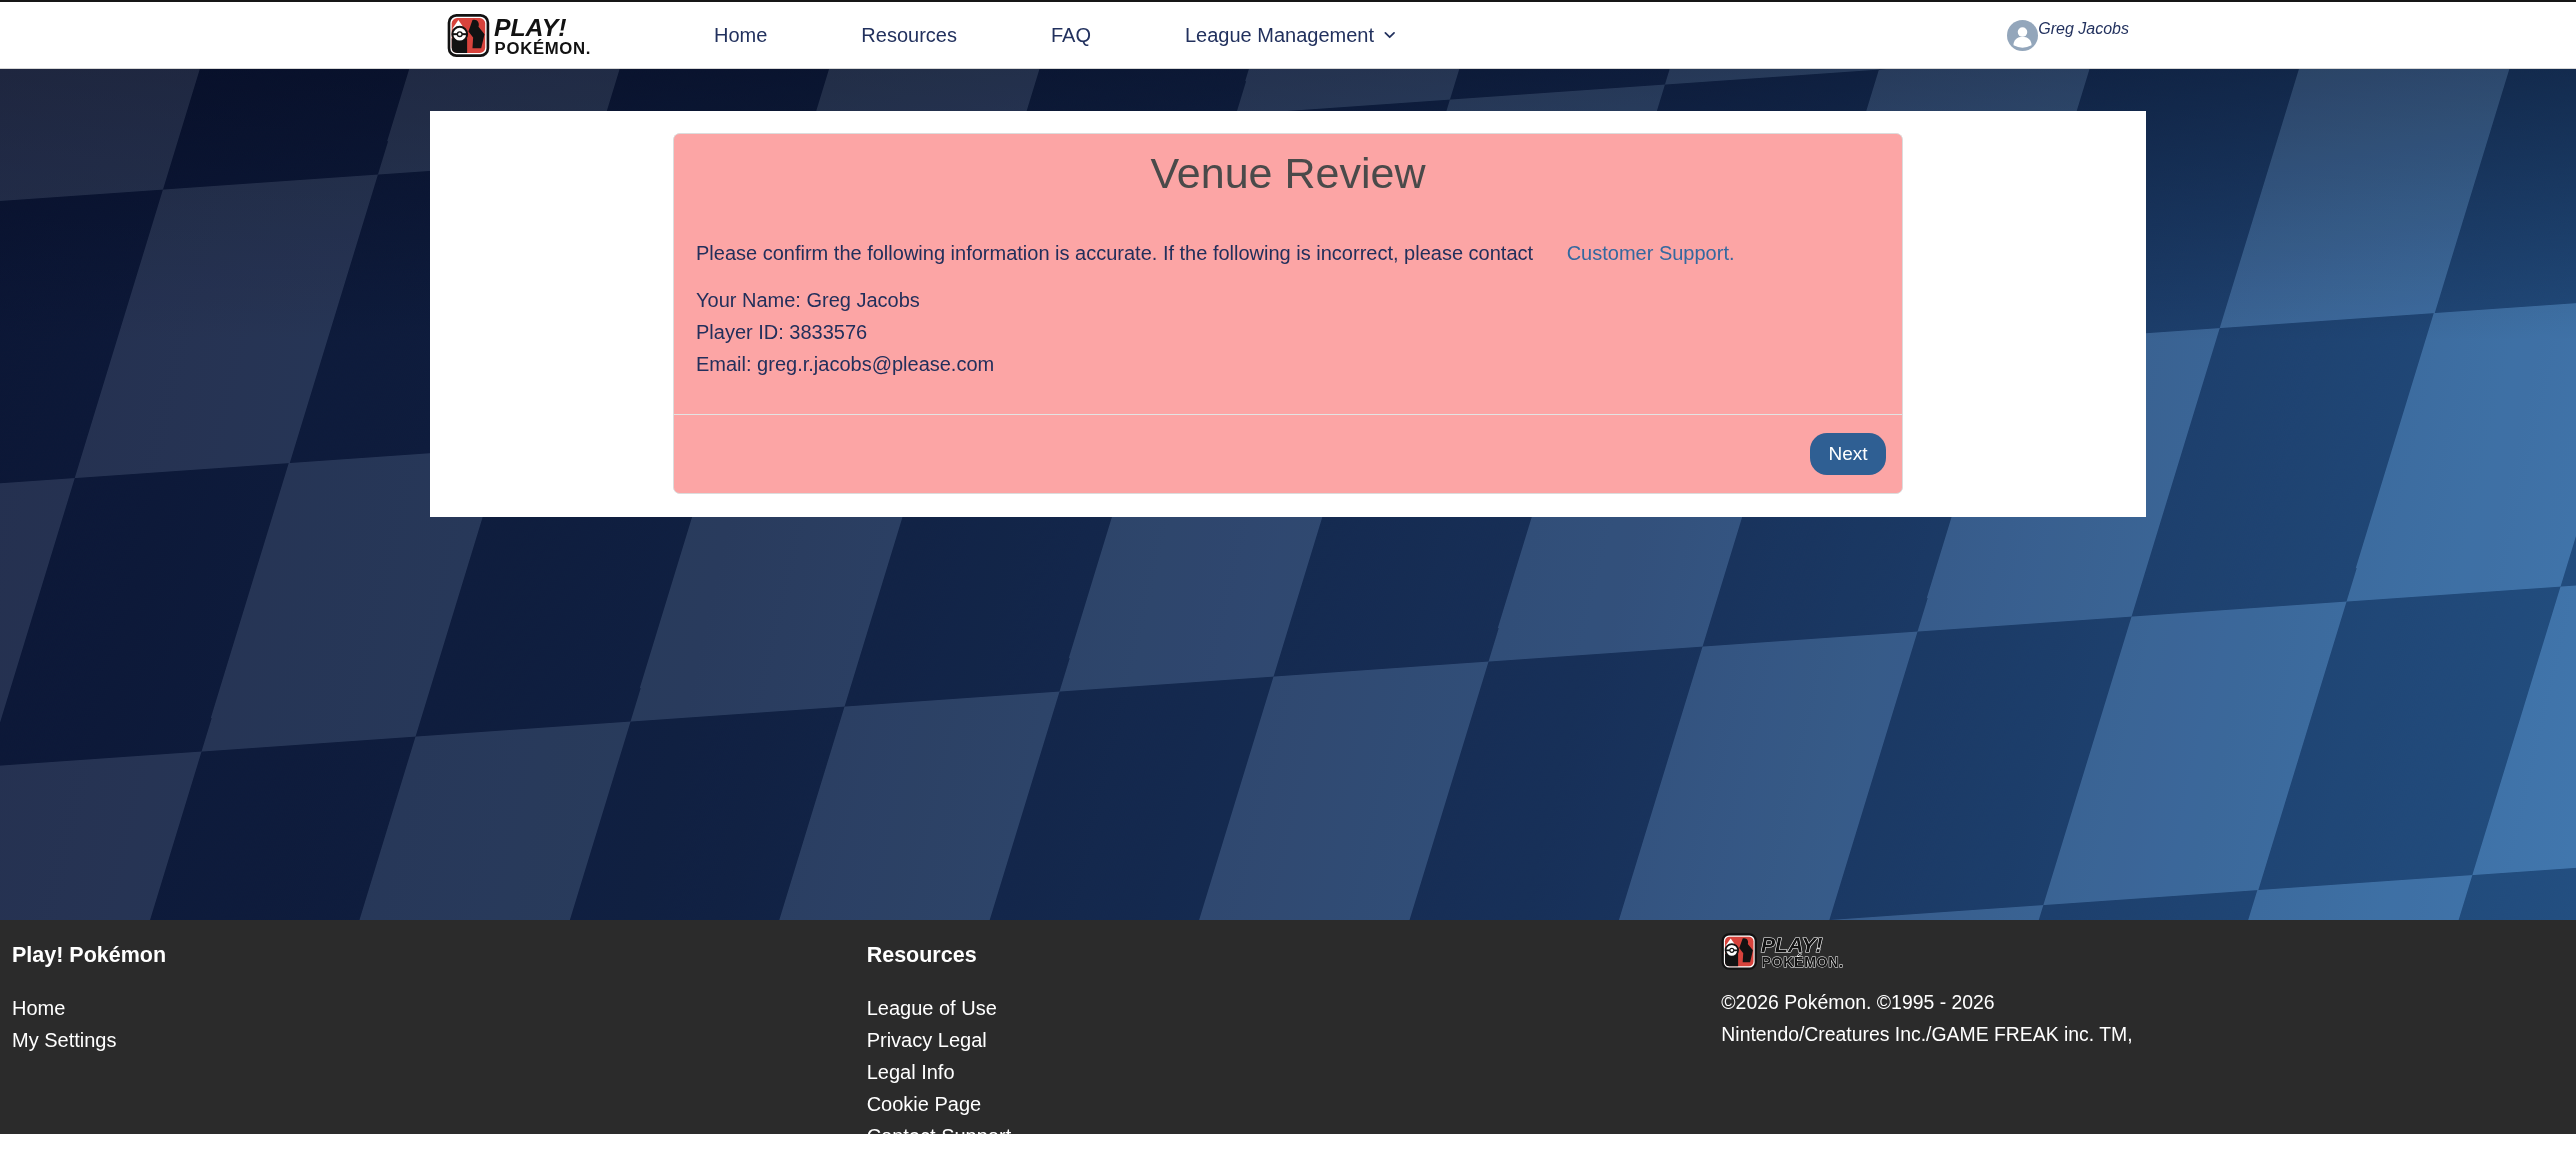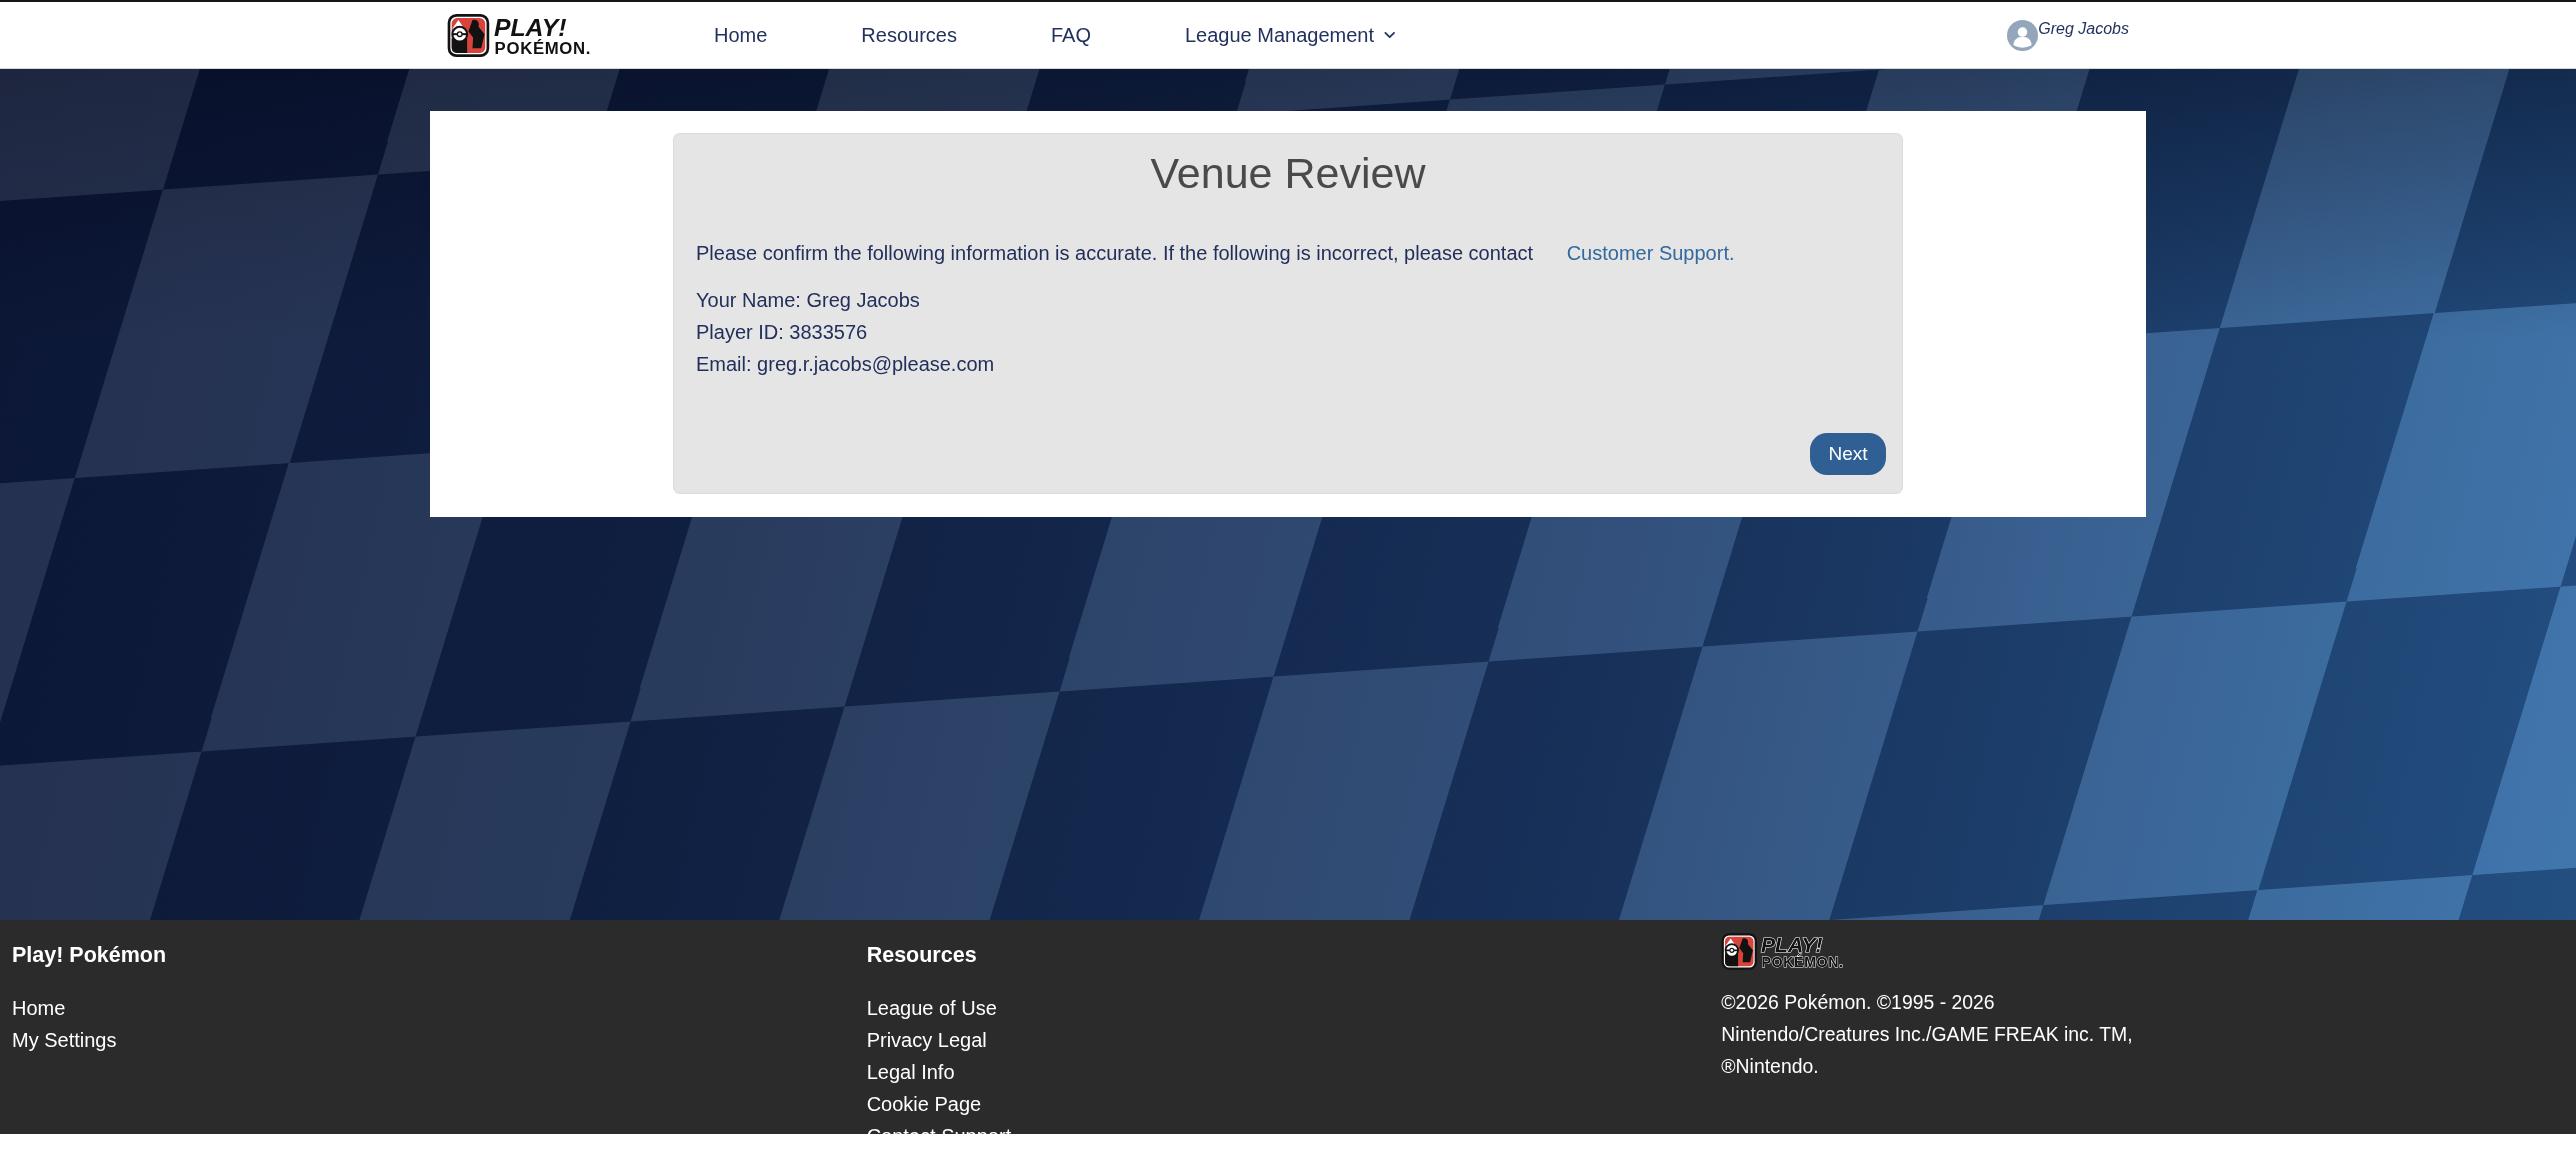"Venue Review" .review-card { background: #e5e5e5 -> #fca5a5 }
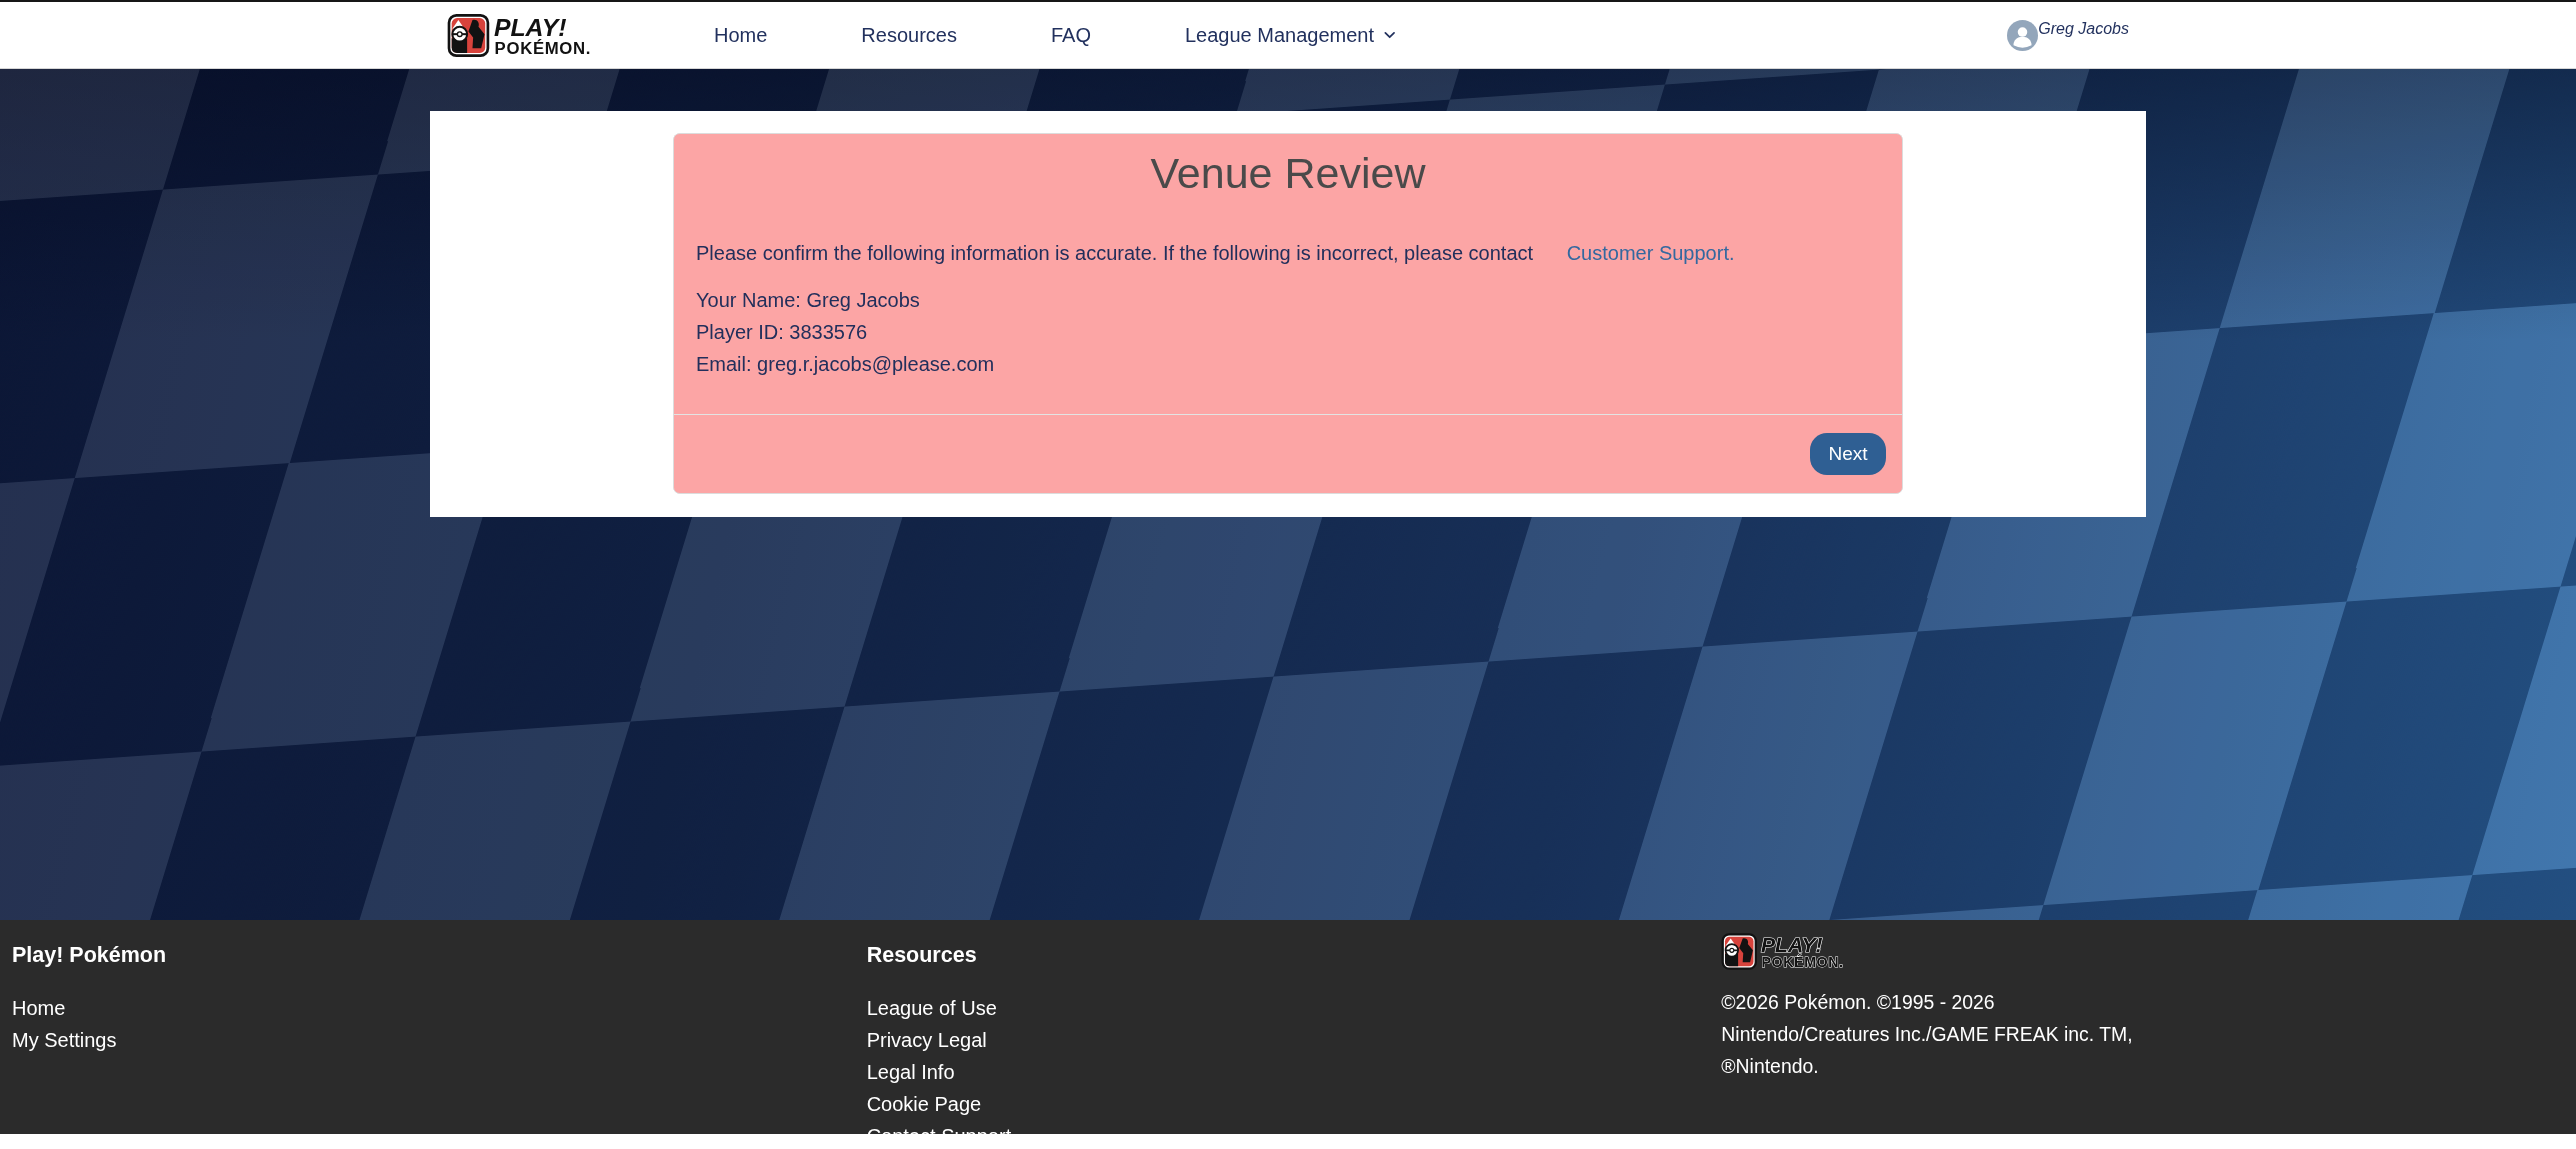"®Nintendo." div { html: <div>®Nintendo.</div> -> none }
